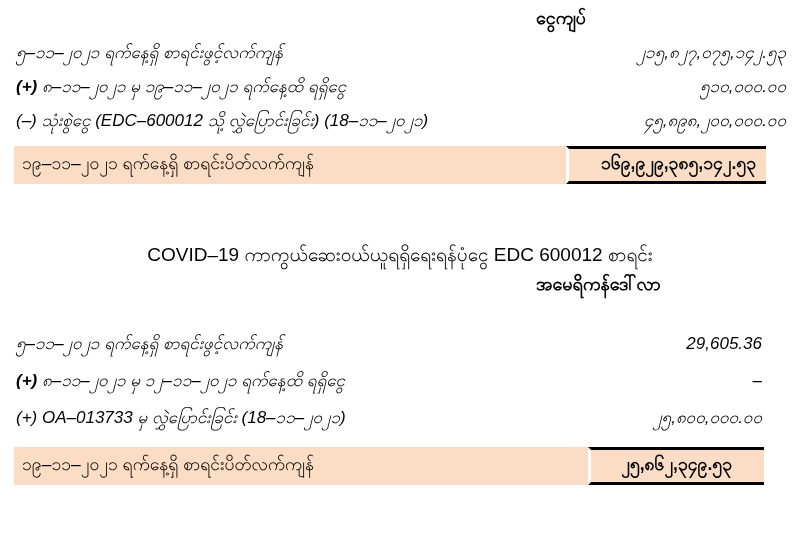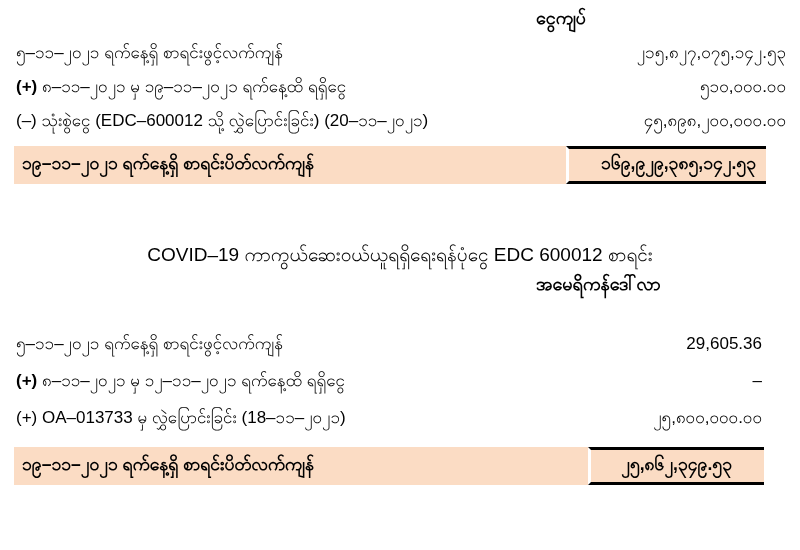"၅–၁၁–၂၀၂၁ ရက်နေ့ရှိ စာရင်းဖွင့်လက်ကျန်" .row { font-style: none -> italic }
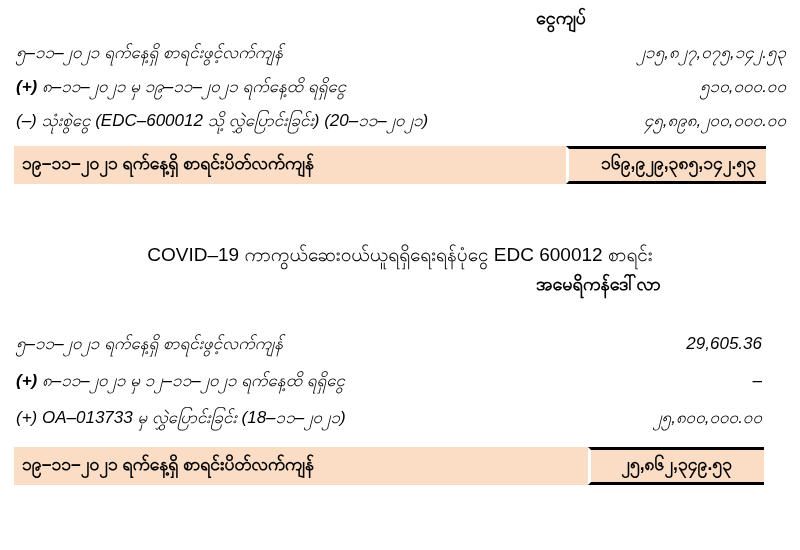"(–) သုံးစွဲငွေ (EDC–600012 သို့" span { text: 20 -> 18 }
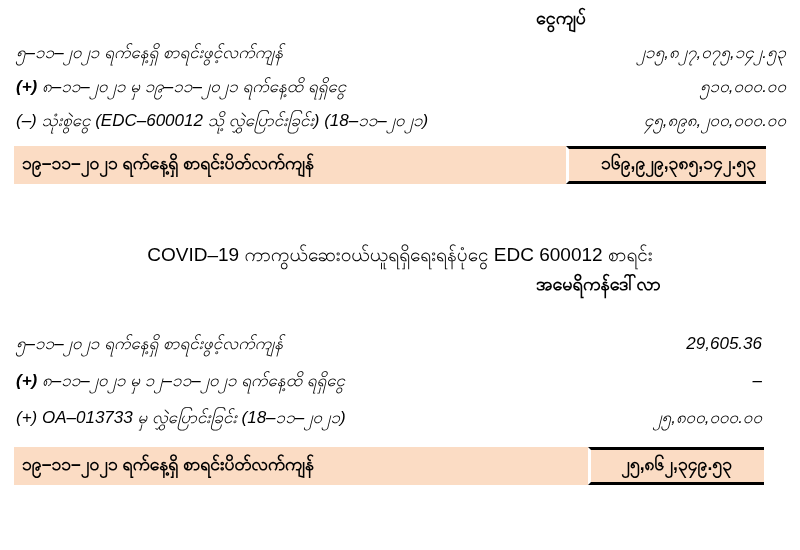"၁၉–၁၁–၂၀၂၁ ရက်နေ့ရှိ စာရင်းပိတ်လက်ကျန်" .total-label { font-weight: 700 -> 400 }
